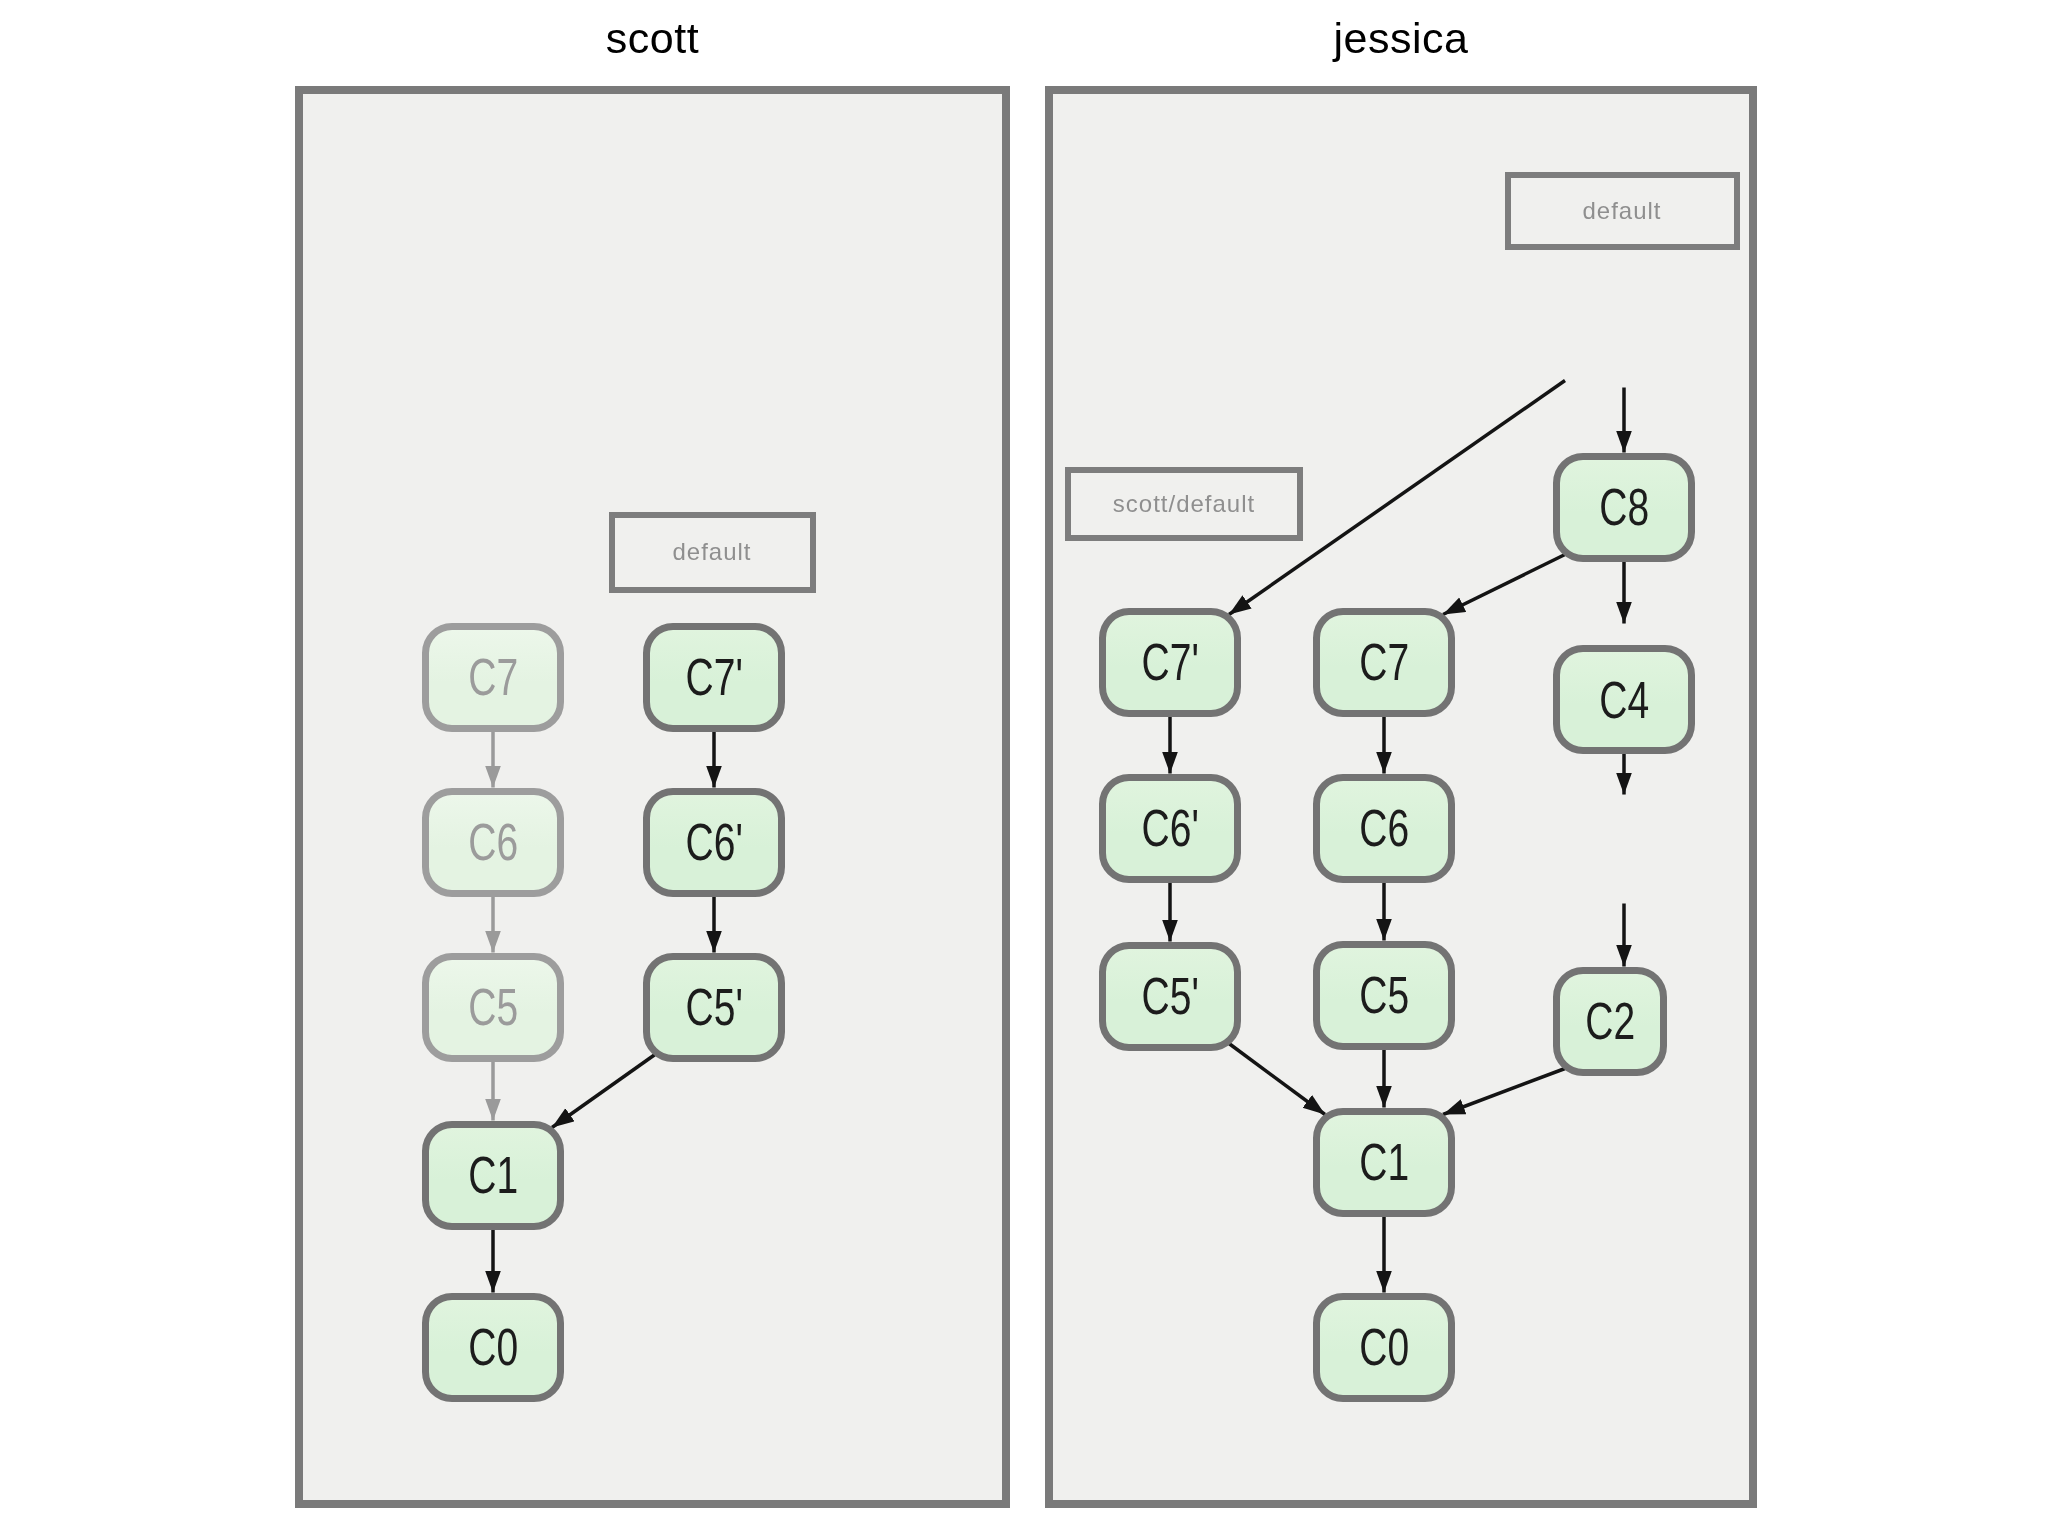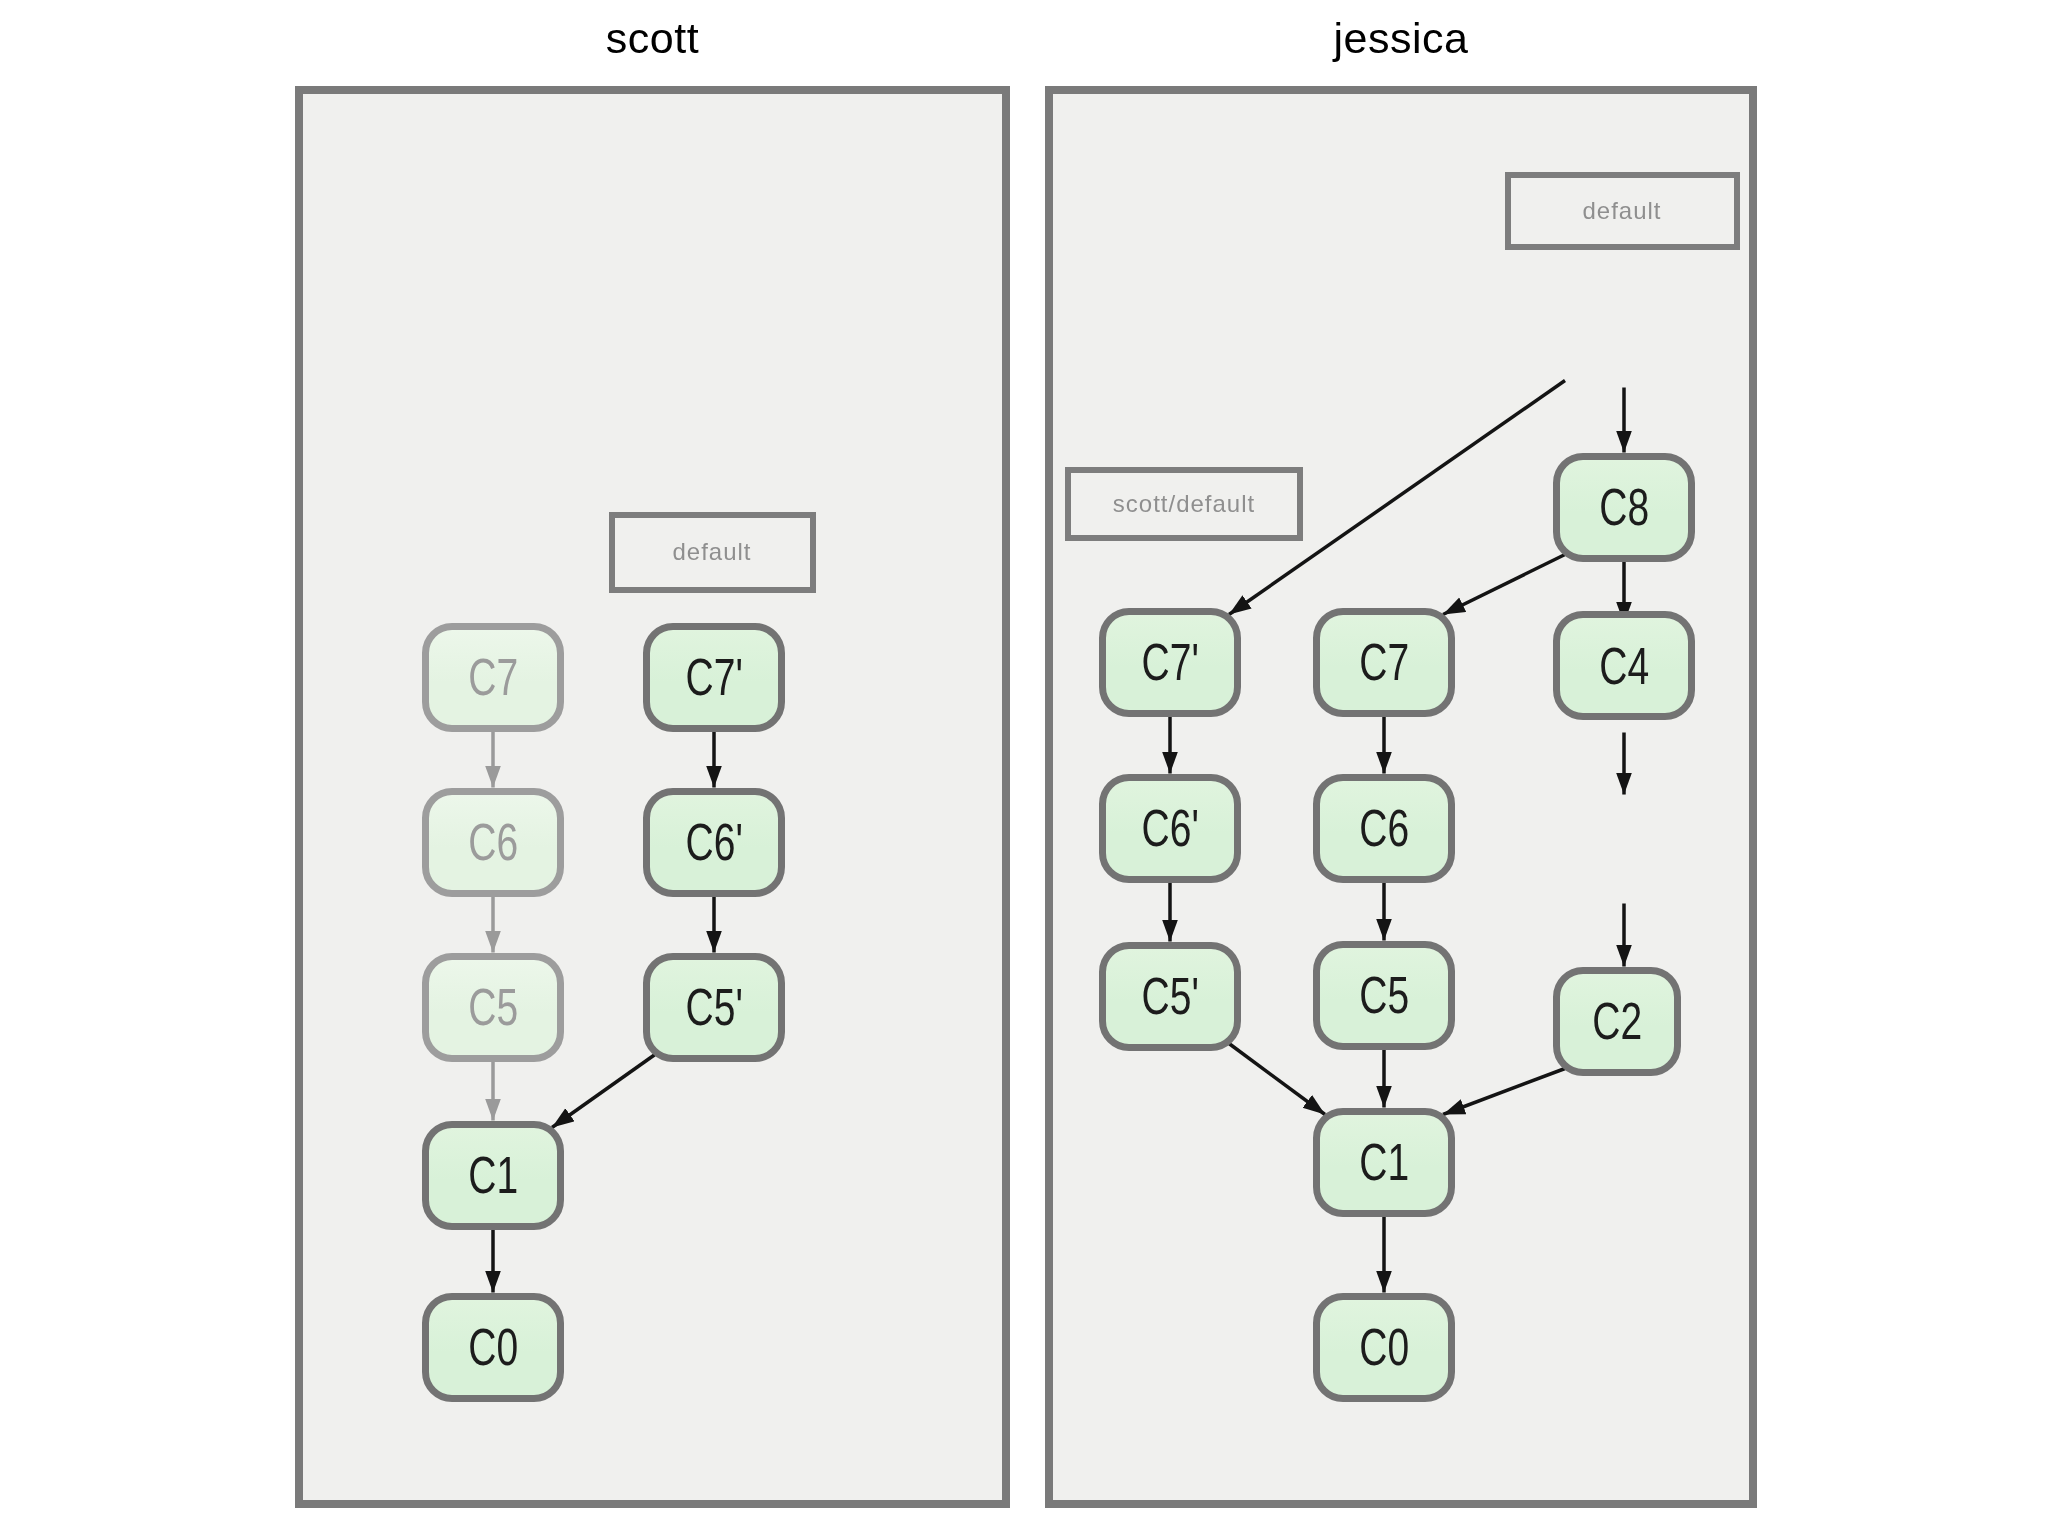"C4" div.node { top: 611px -> 645px }
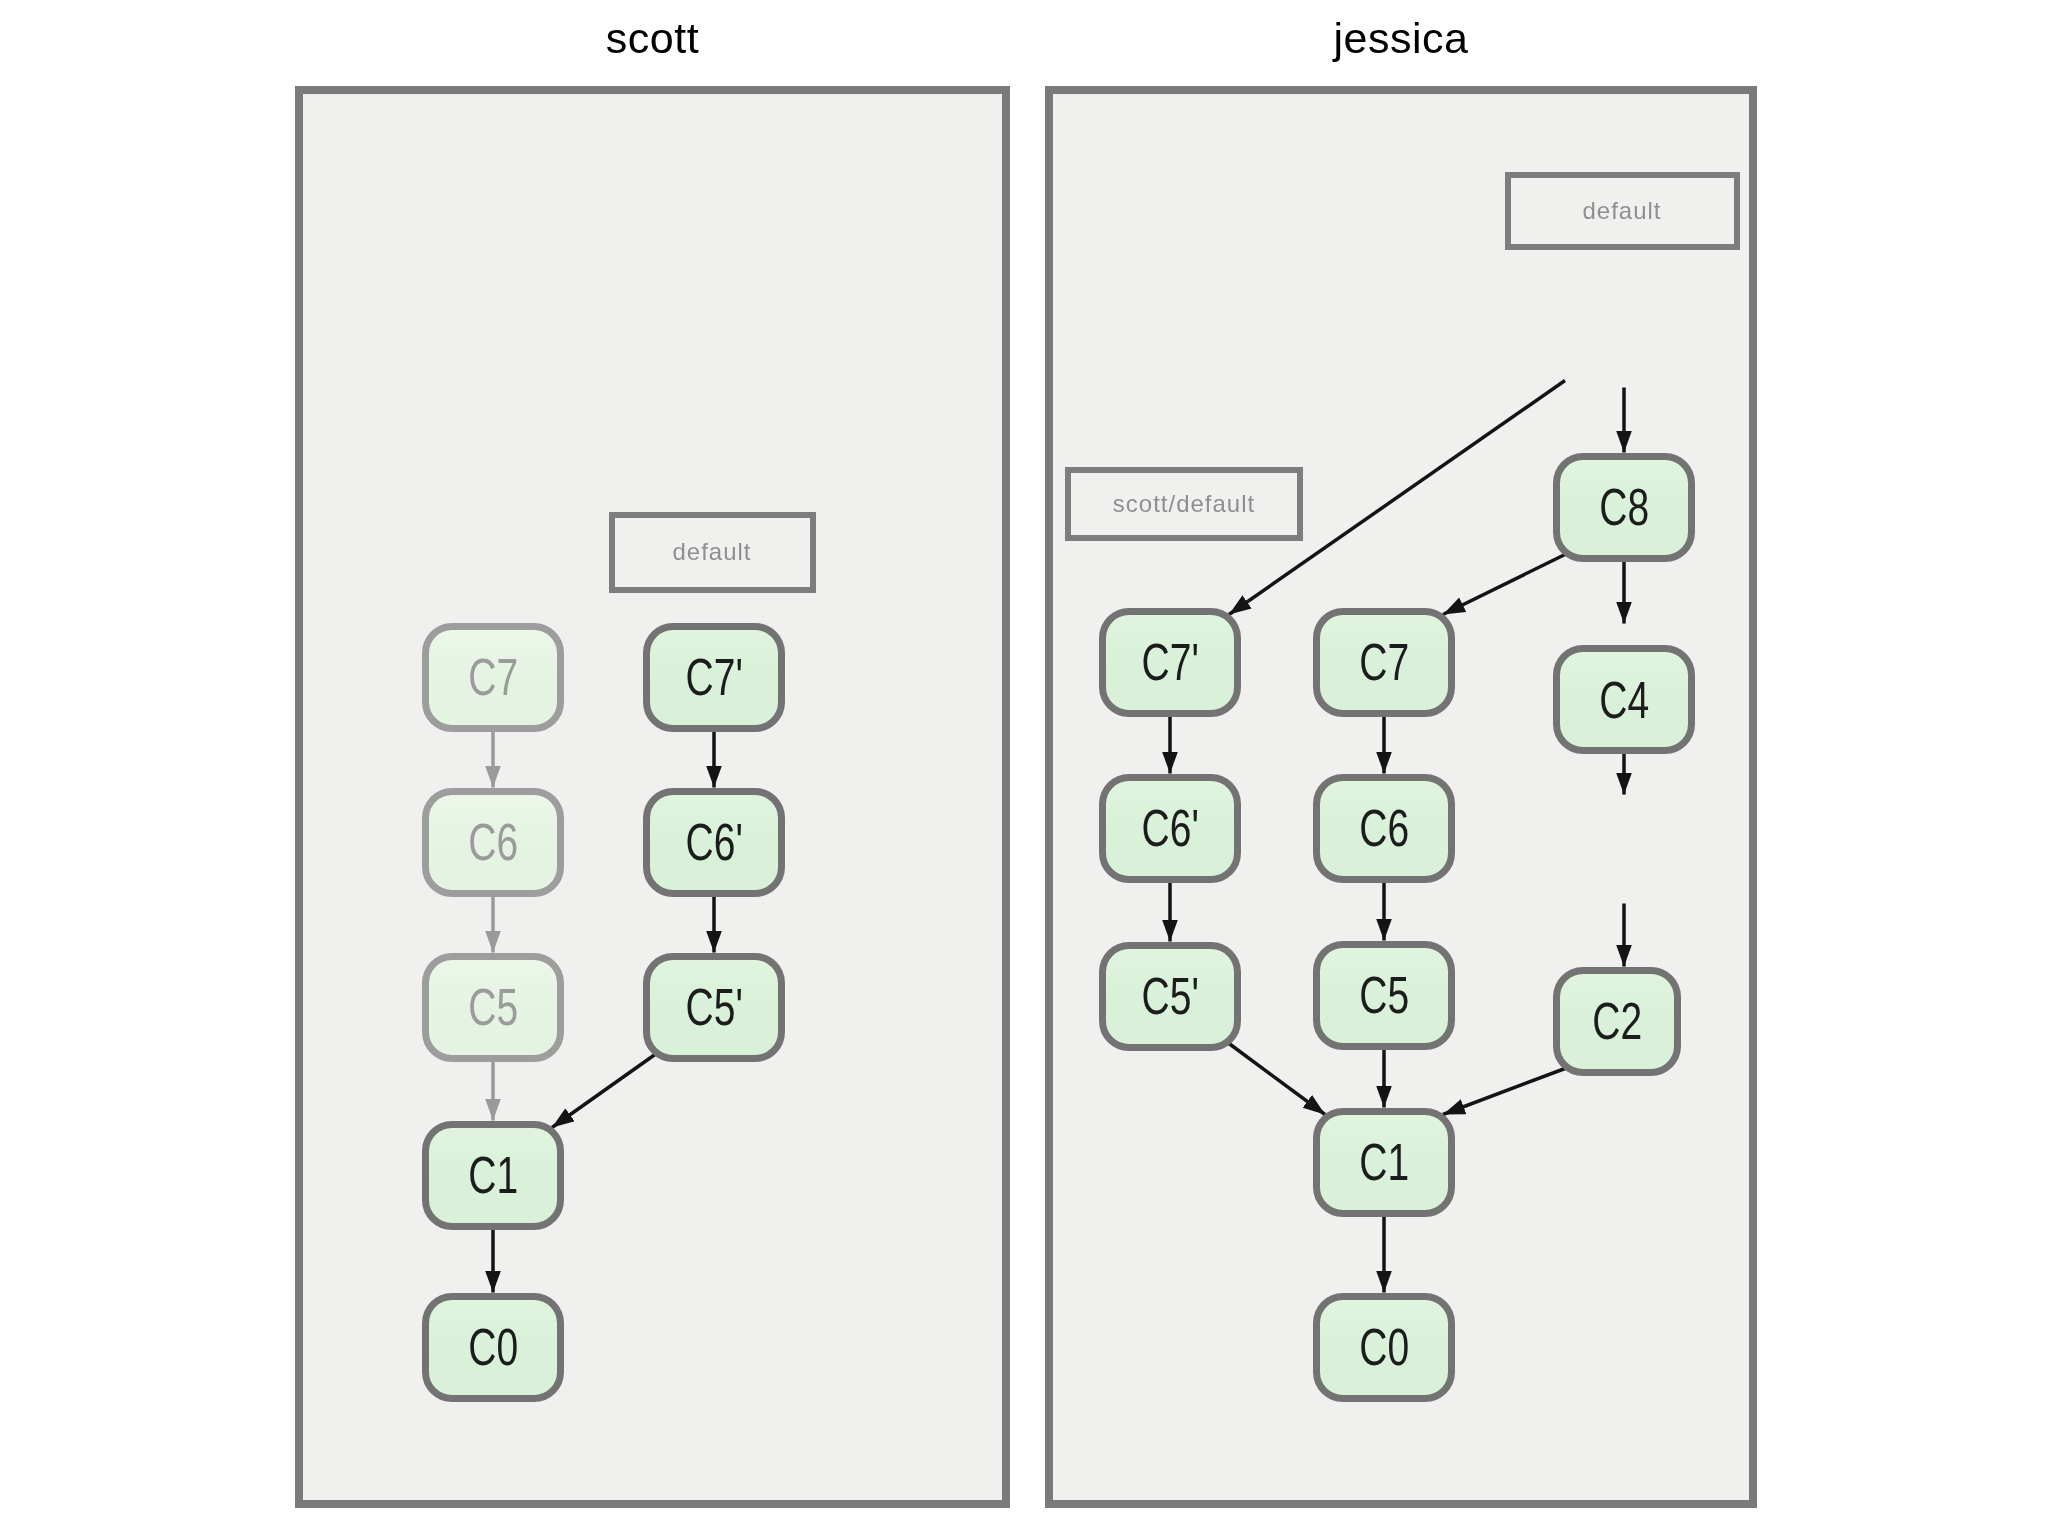"C2" div.node { width: 128px -> 114px }
